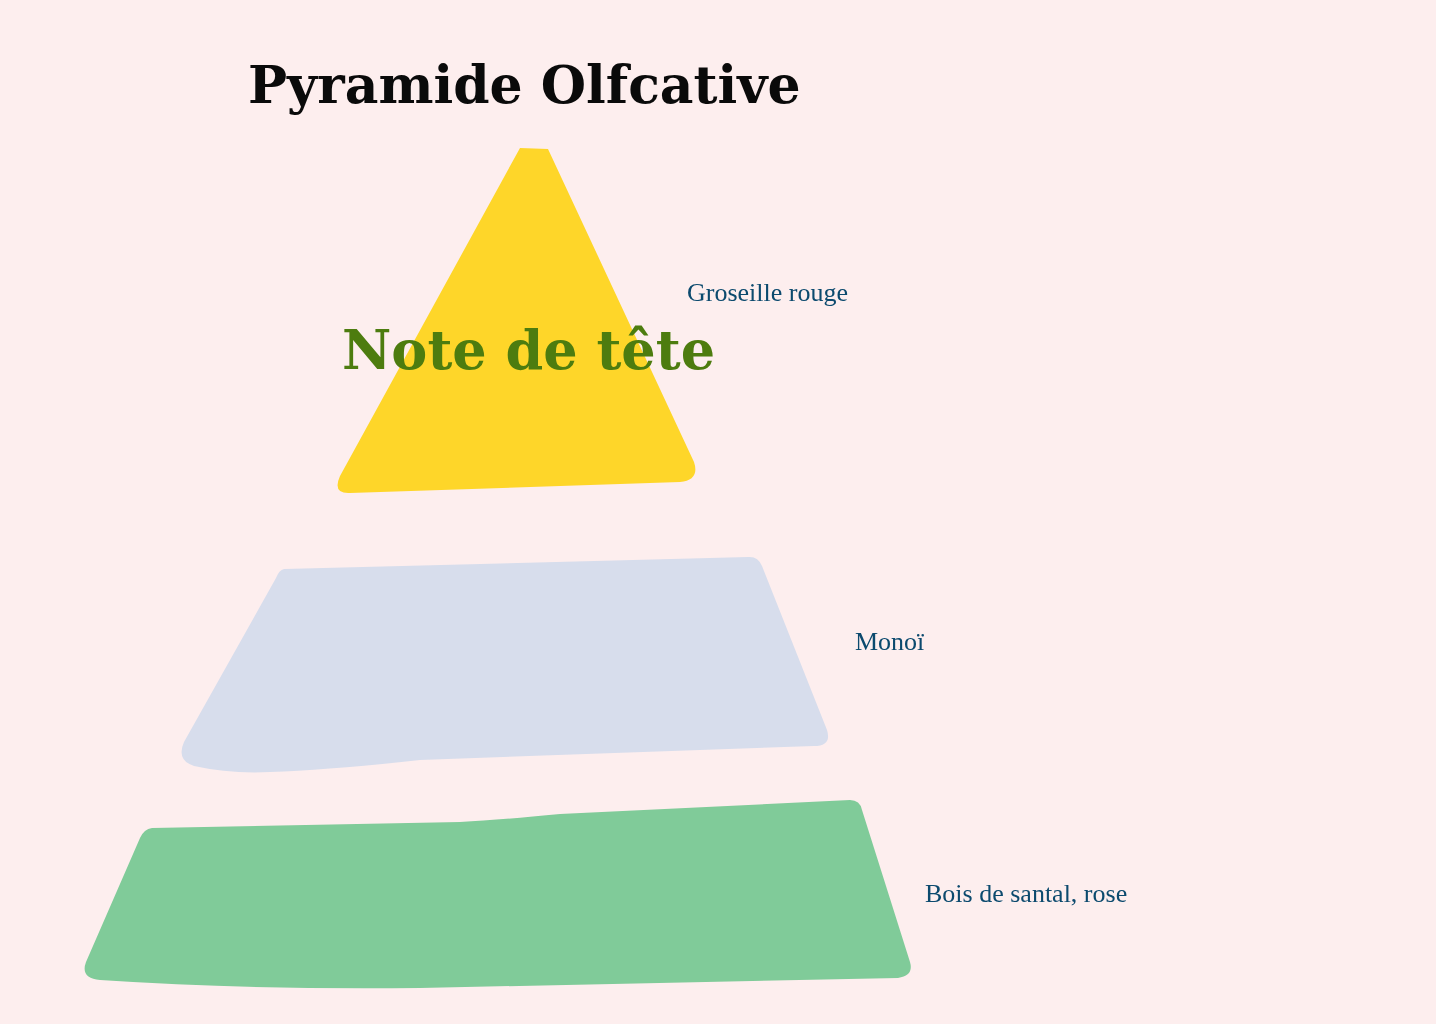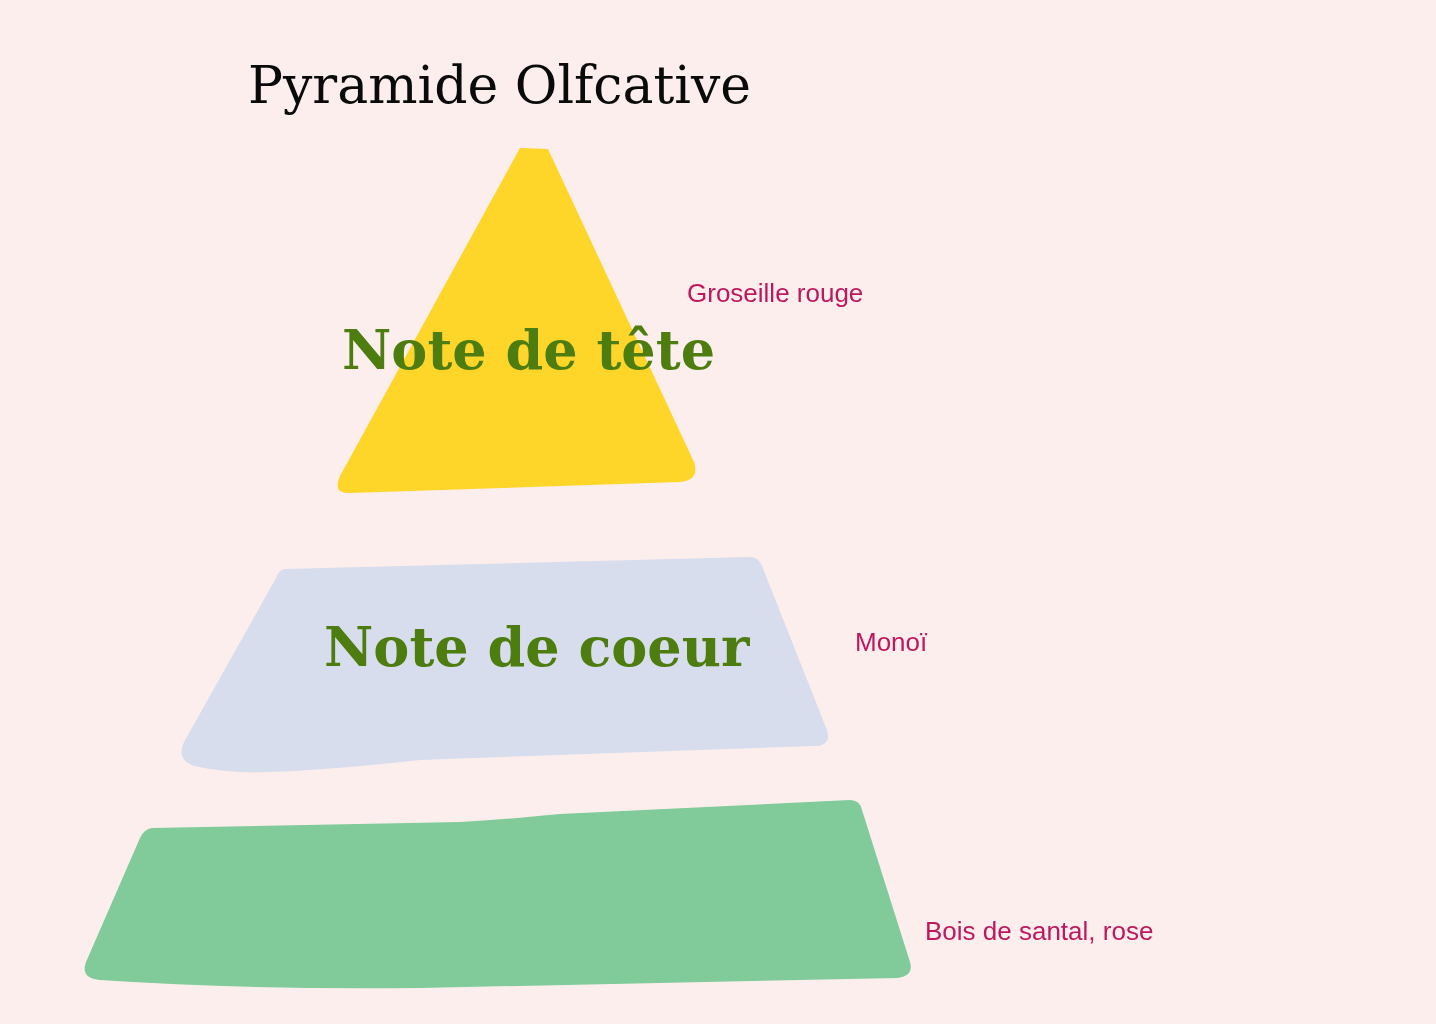"Pyramide Olfcative" .title { font-weight: normal -> bold }
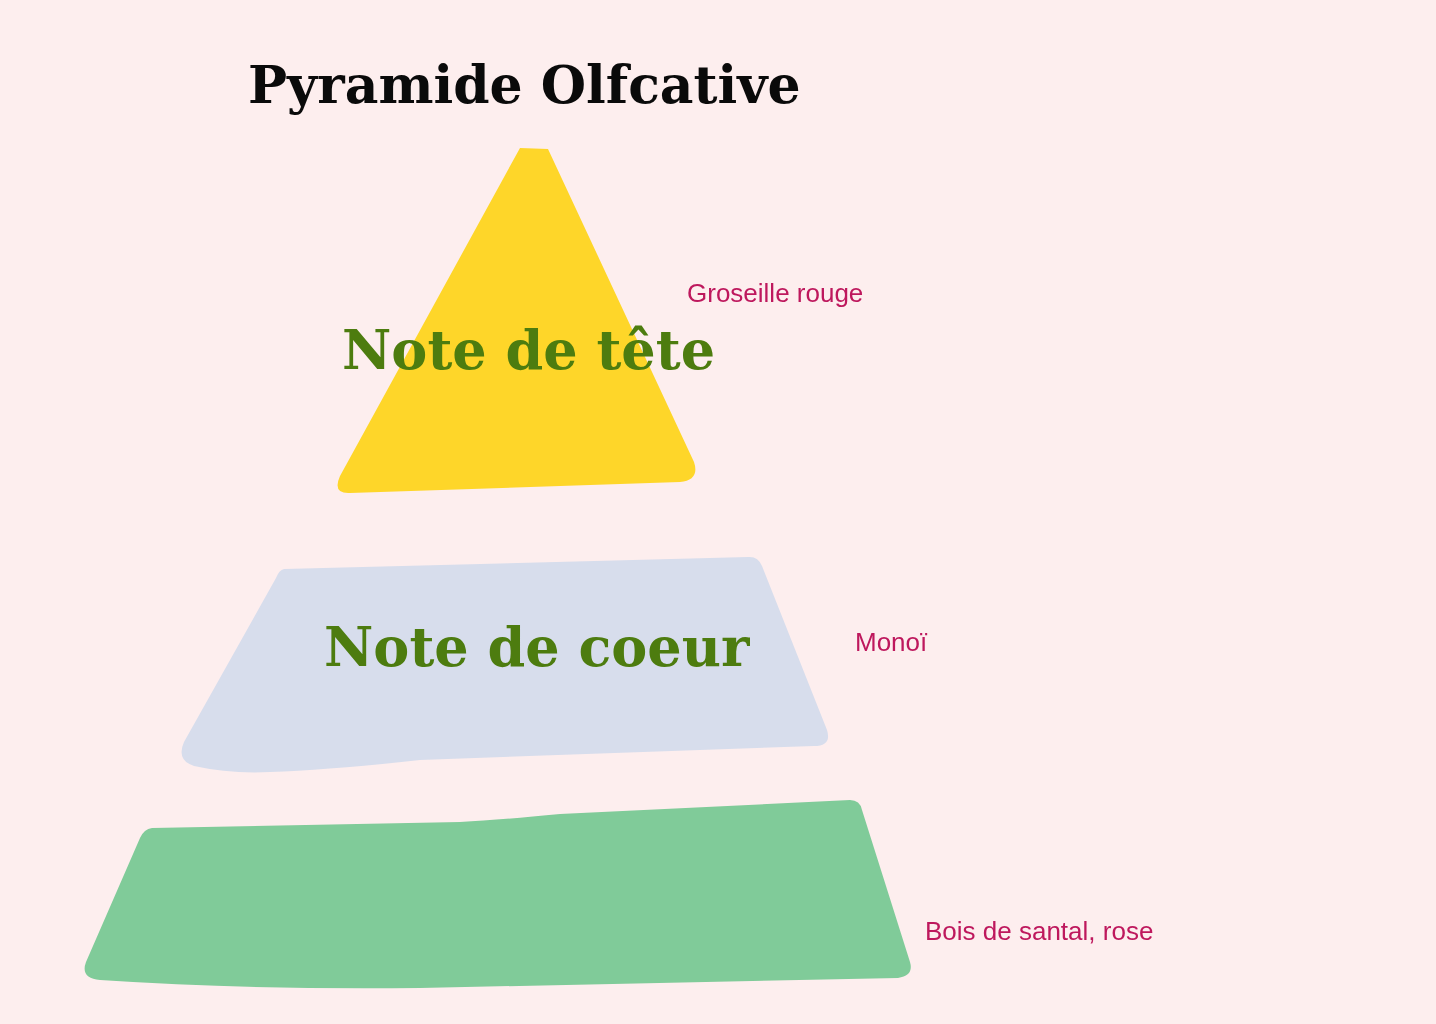"Groseille rouge" .note { color: #be185d -> #0c4a6e; font-family: Liberation Sans, sans-serif -> Liberation Serif, serif }
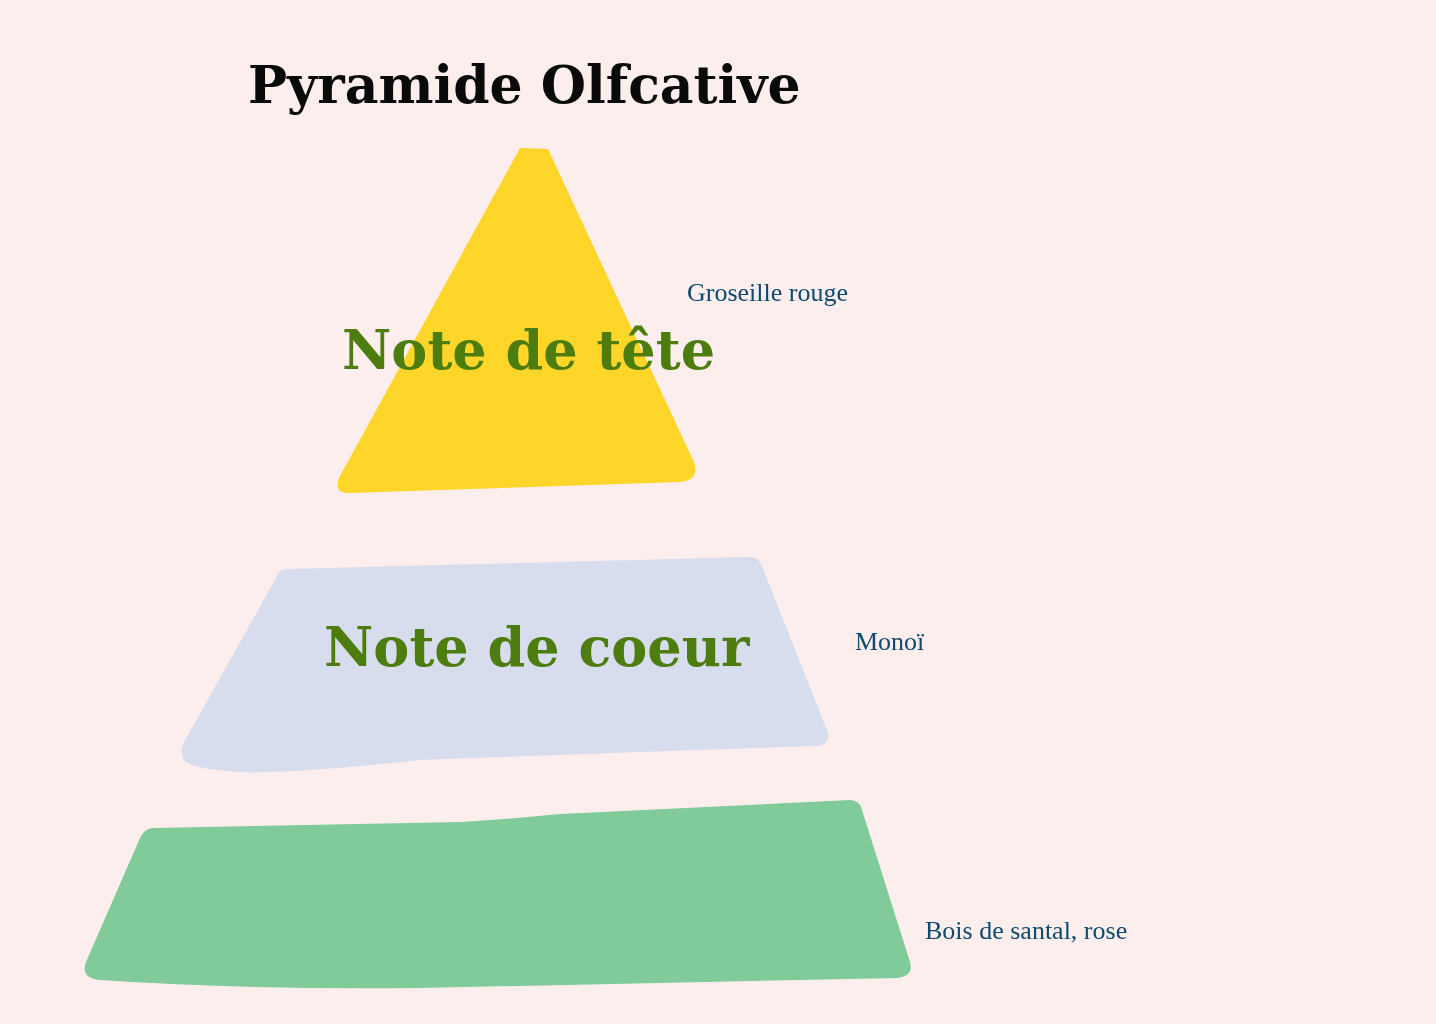"Note de coeur" div.tier-label { html: <div>Note de coeur</div> -> none }
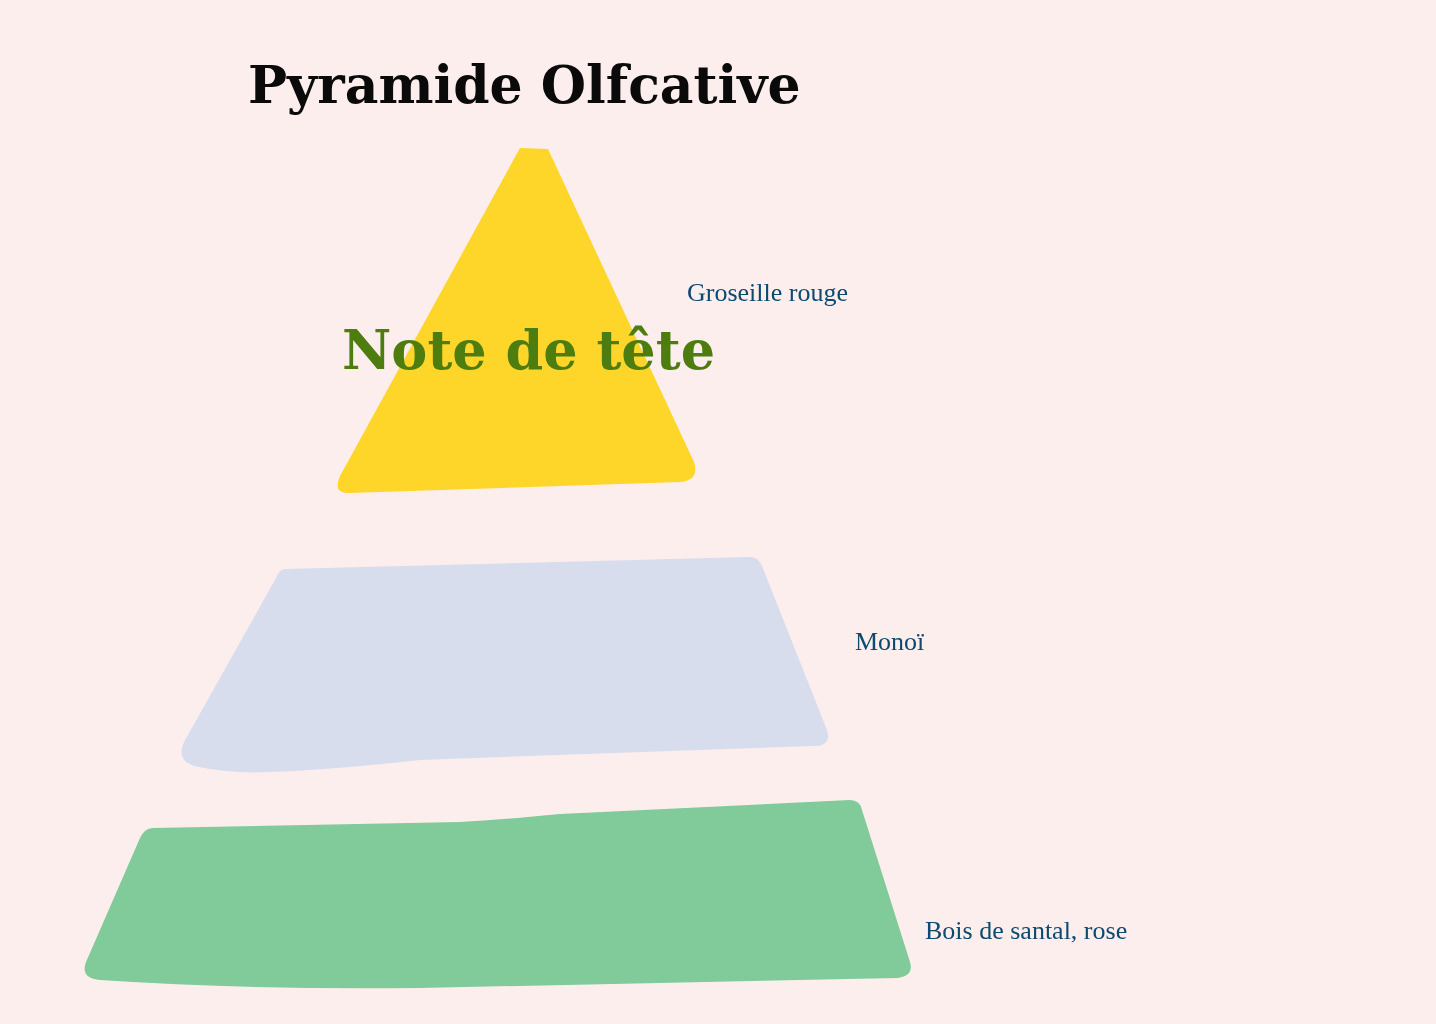"Bois de santal, rose" .note-base { margin-top: 37px -> none }
